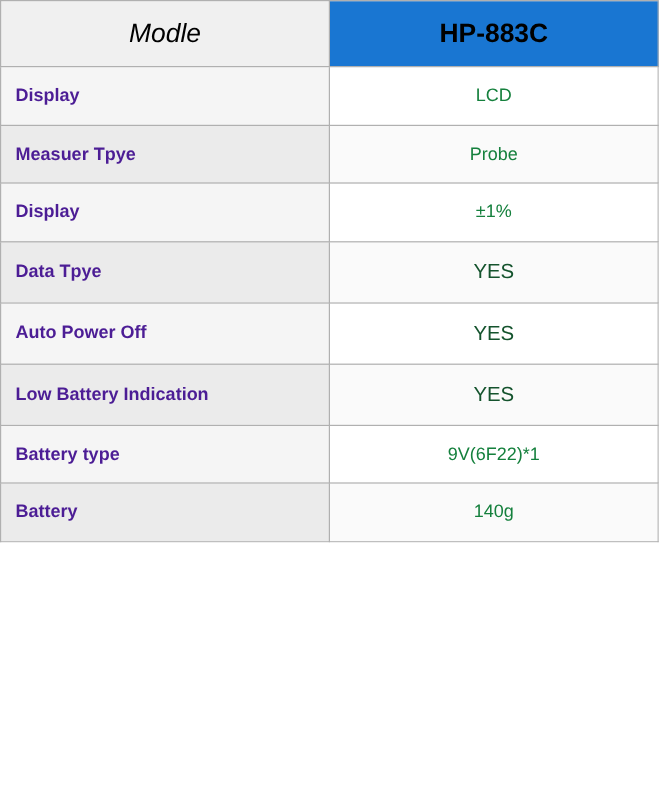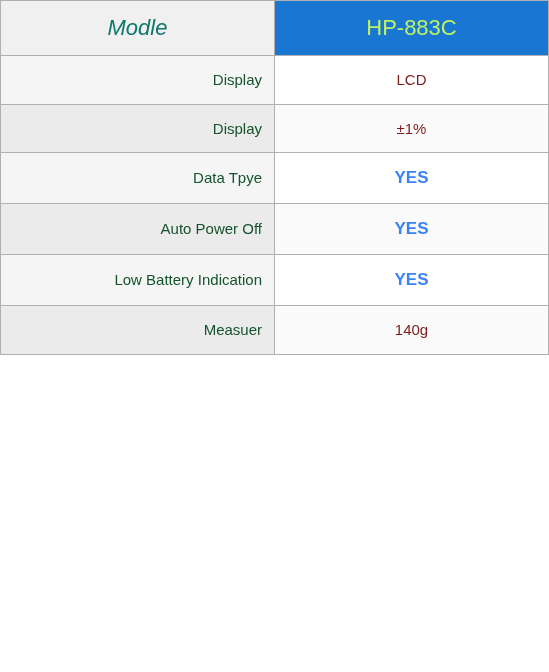"Modle" thead tr th.model-header { color: #0f766e -> #000000 }
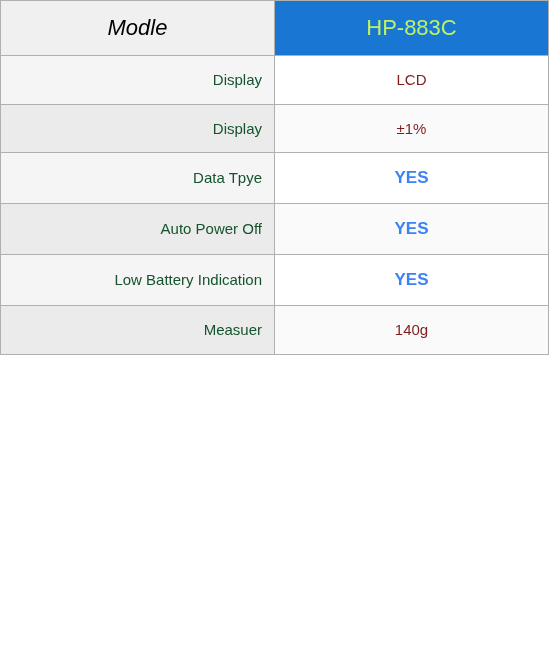"HP-883C" thead tr th.value-header { color: #bef264 -> #000000; font-weight: normal -> bold }
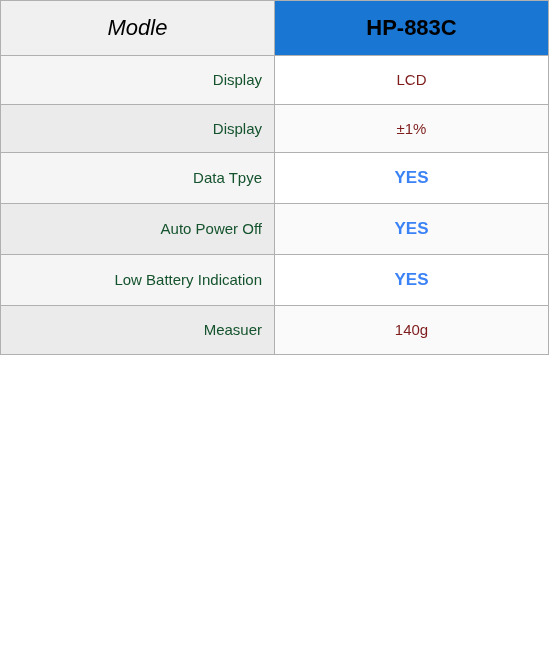"Display" tbody tr td.label-cell { color: #14532d -> #4c1d95; font-weight: normal -> bold; text-align: right -> left }
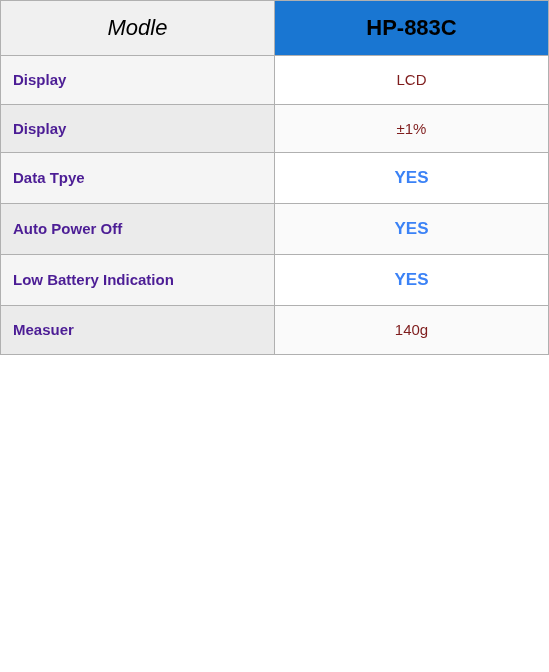"LCD" tbody tr td.value-cell { color: #7f1d1d -> #15803d }
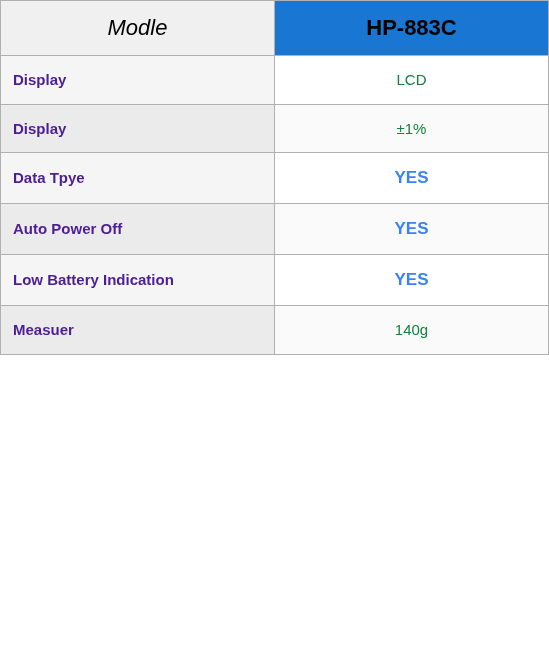"Measuer Tpye" tr { html: none -> <tr> <td>Measuer Tpye</td> <td>Probe</td> </tr> }
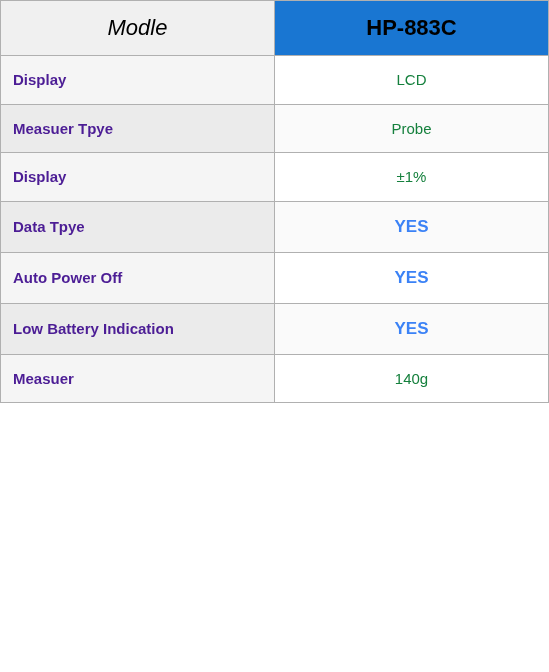"YES" tbody tr td.value-cell.yes { color: #3b82f6 -> #14532d; font-weight: bold -> normal }
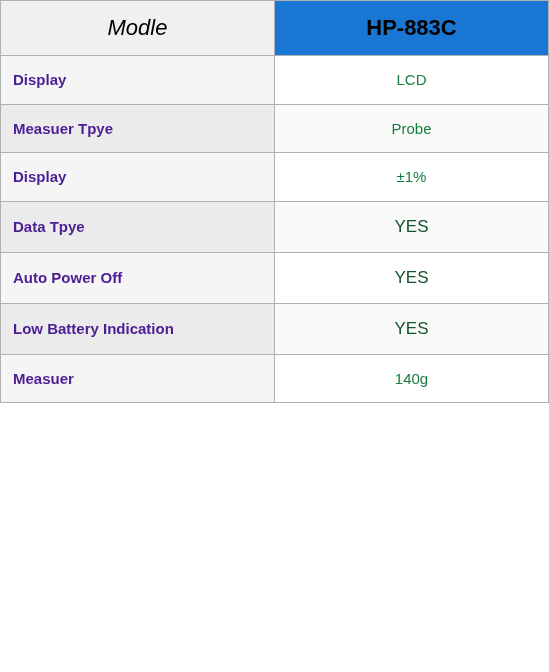"Battery type" tr { html: none -> <tr> <td>Battery type</td> <td>9V(6F22)*1</td> </tr> }
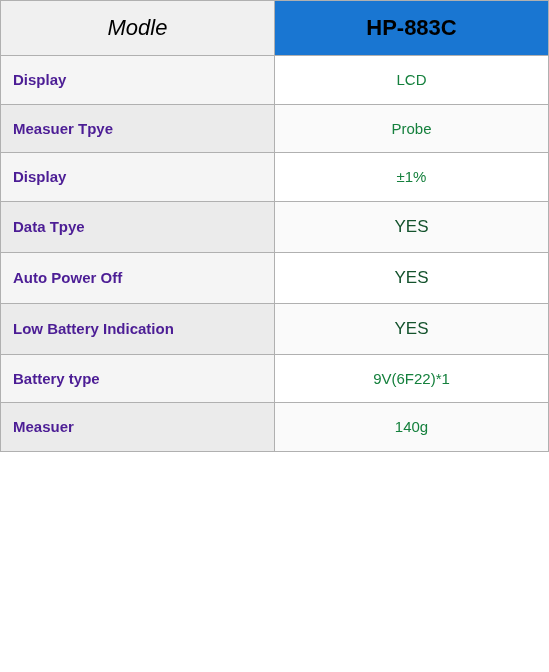"Measuer" td.label-cell { text: Measuer -> Battery }
